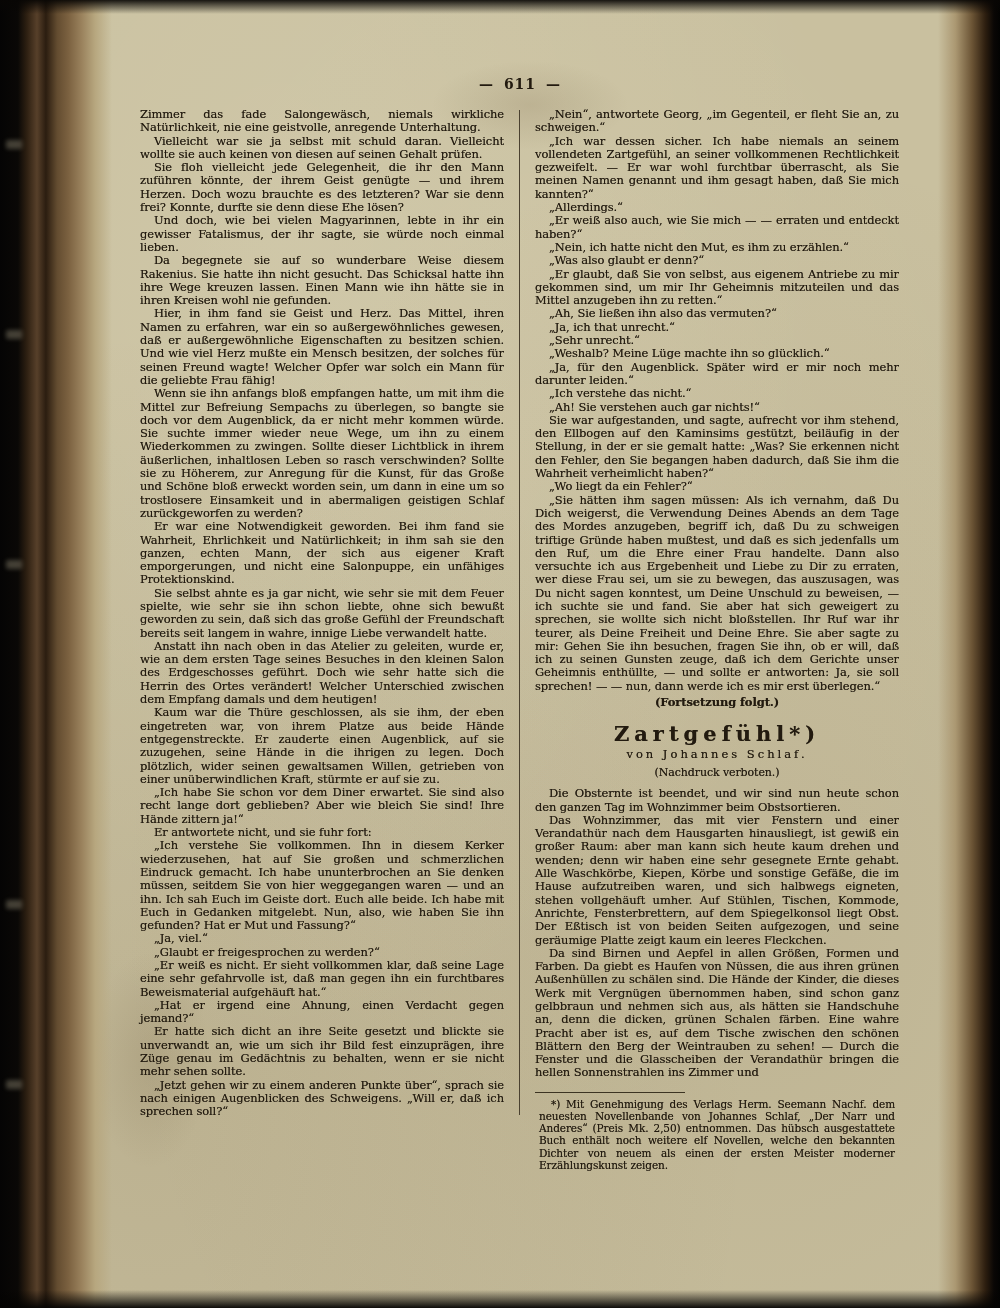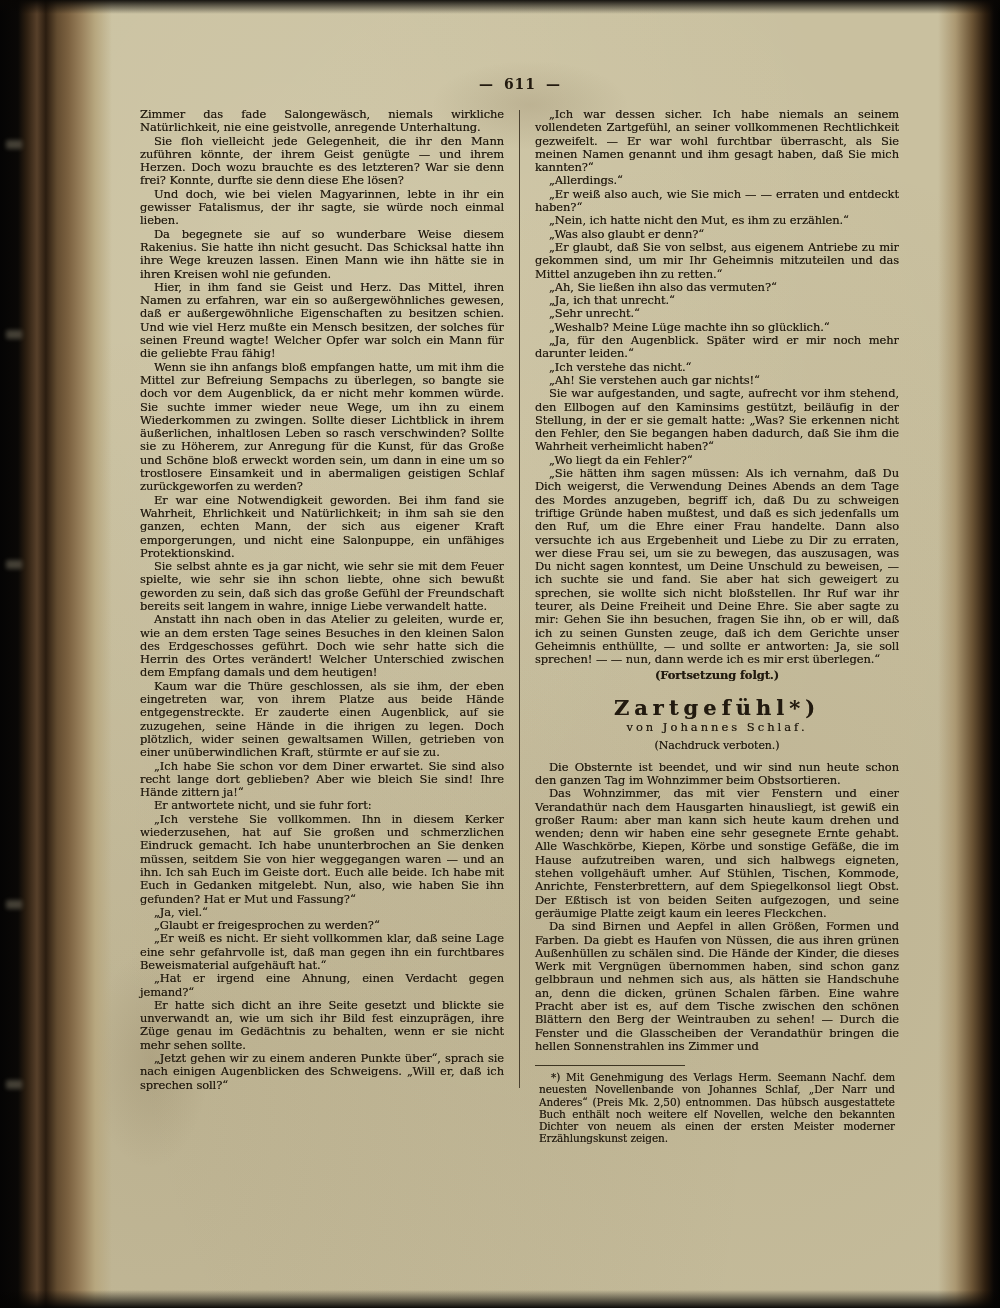"„Nein“, antwortete Georg, „im Gegenteil," p.para { html: none -> <p>„Nein“, antwortete Georg, „im Gegenteil, er fleht Sie an, zu schweigen.“</p> }
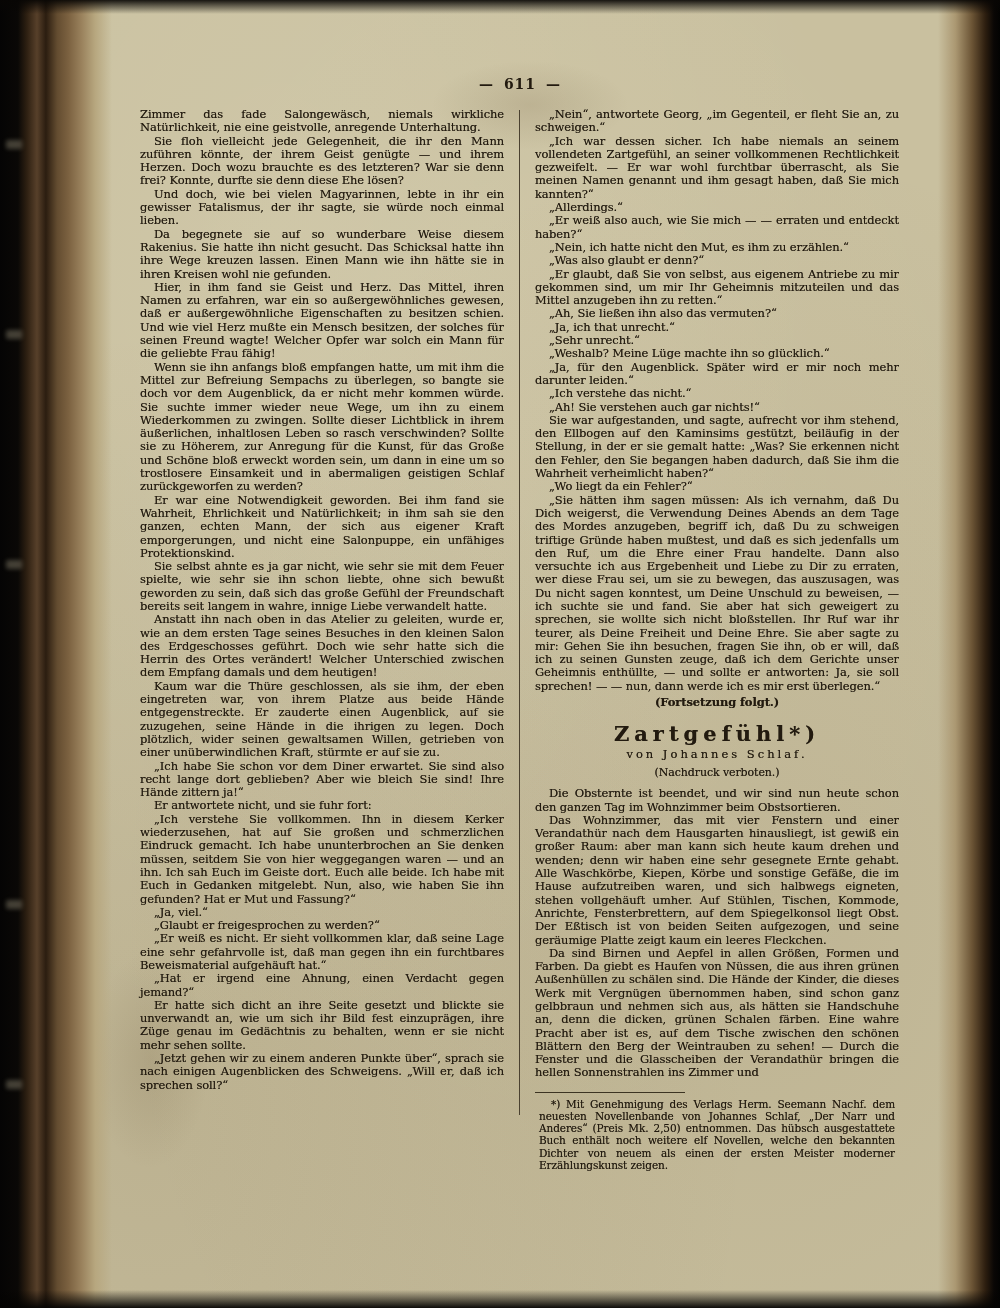"Vielleicht war sie ja selbst" p.para { html: none -> <p>Vielleicht war sie ja selbst mit schuld daran. Vielleicht wollte sie auch keinen von diesen auf seinen Gehalt prüfen.</p> }
